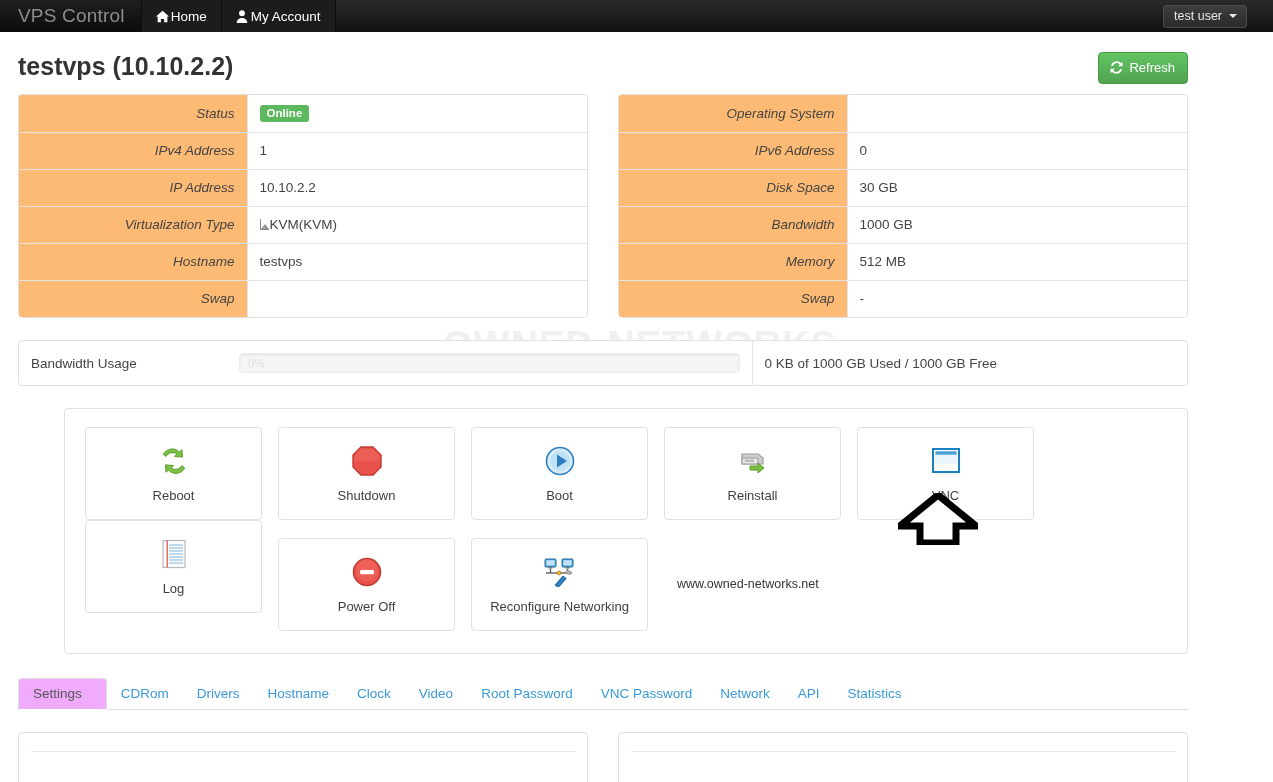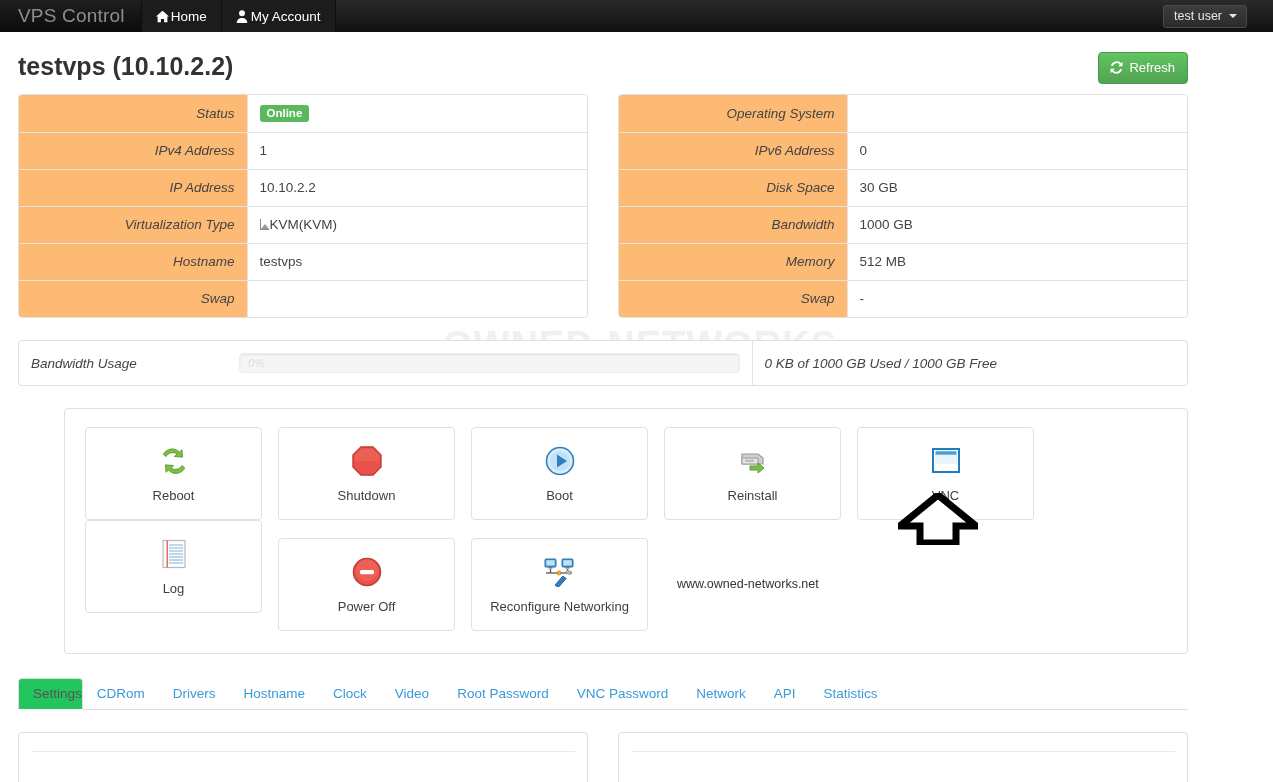"Bandwidth Usage" table.bw td { font-style: italic -> none }
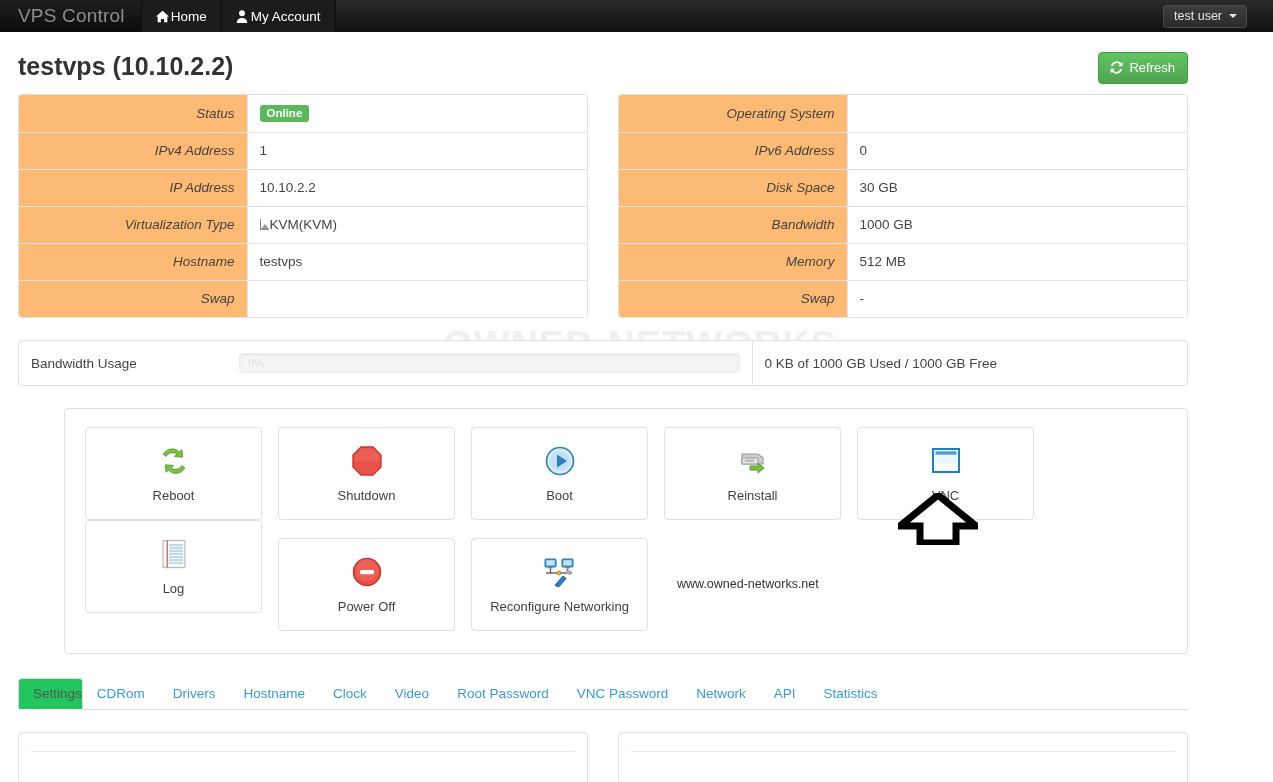"Settings" .tab.active { background: #22c55e -> #f0abfc; padding: 8px 0 9px 14px -> 8px 24px 9px 14px }
